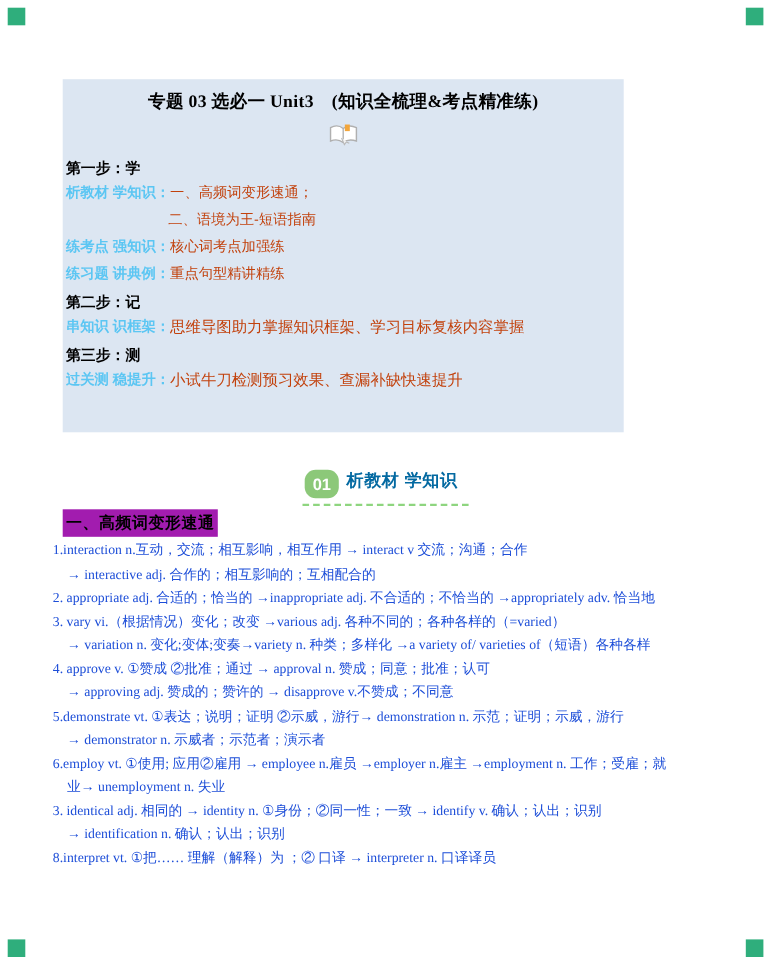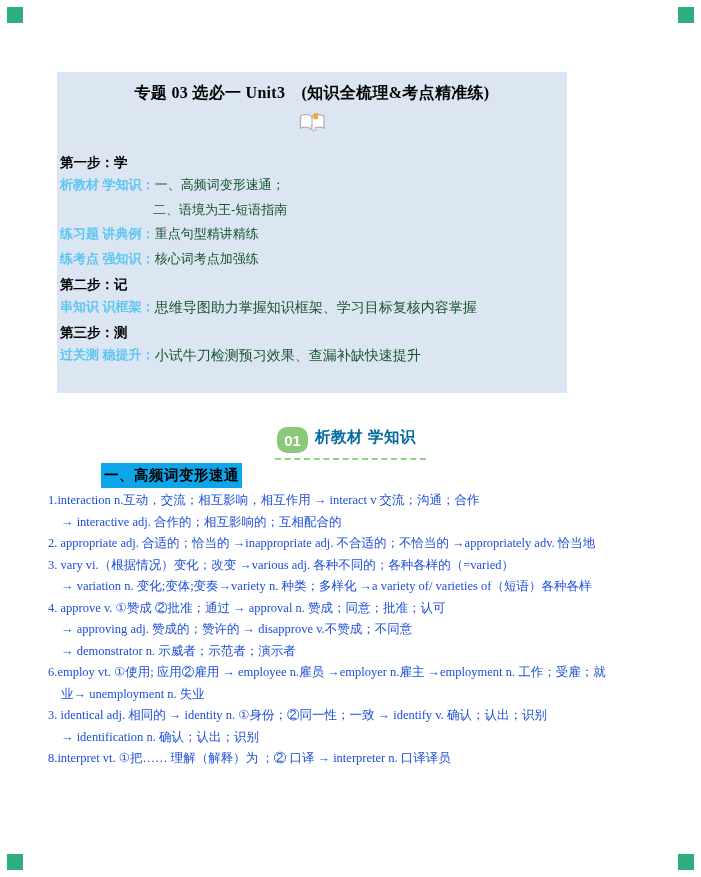"第一步：学" .step-heading { margin-top: 19px -> 9px }
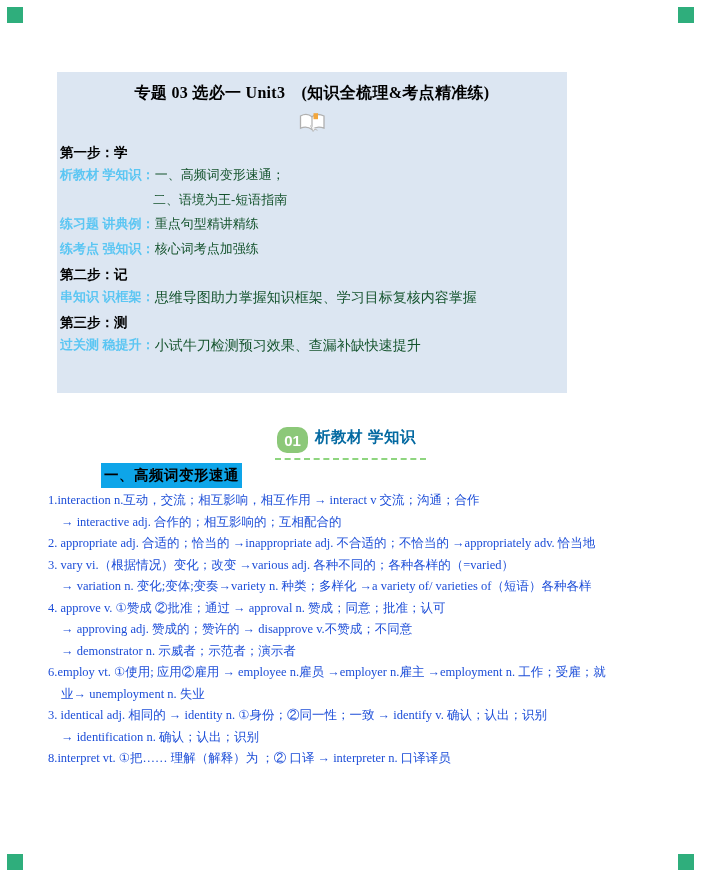"一、高频词变形速通；" .row .txt { color: #14532d -> #c2410c }
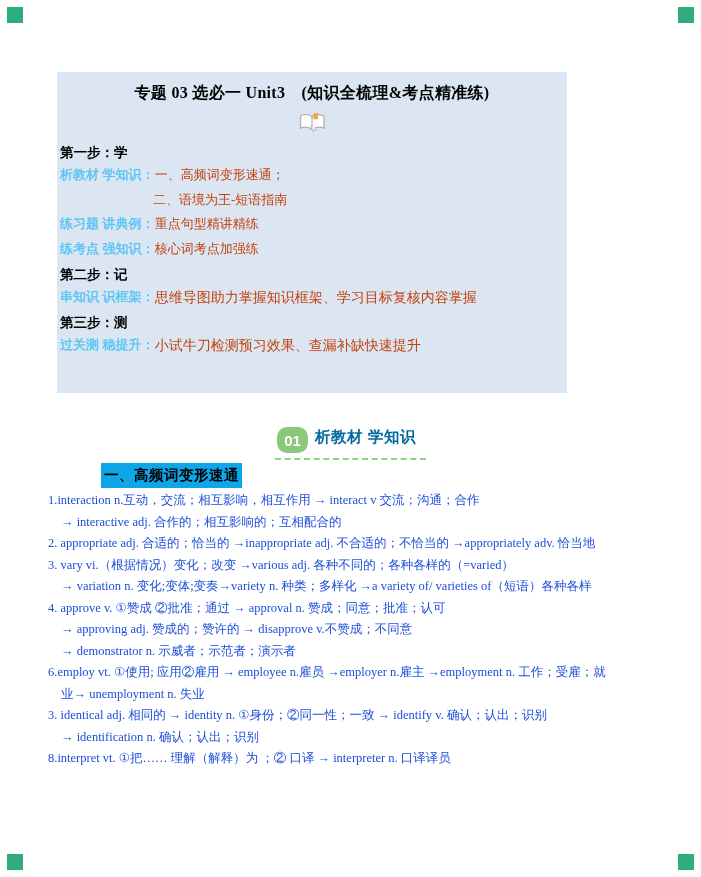"练习题 讲典例：" div.row { order: before "练考点 强知识：" -> after "练考点 强知识：" }
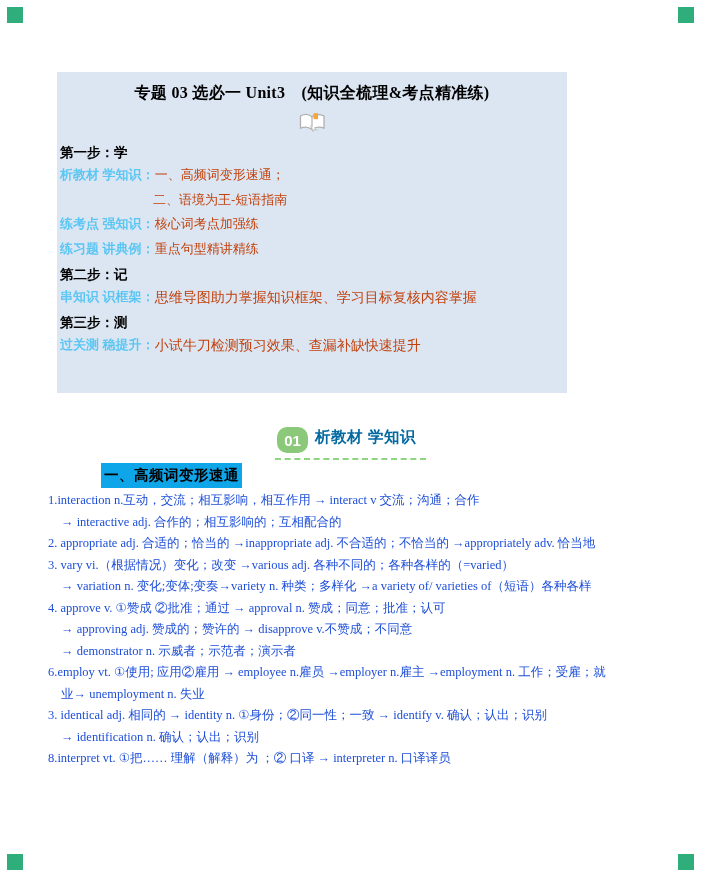"一、高频词变形速通" .yellow-heading { background: #0ea5e9 -> #a21caf; margin-left: 44px -> none }
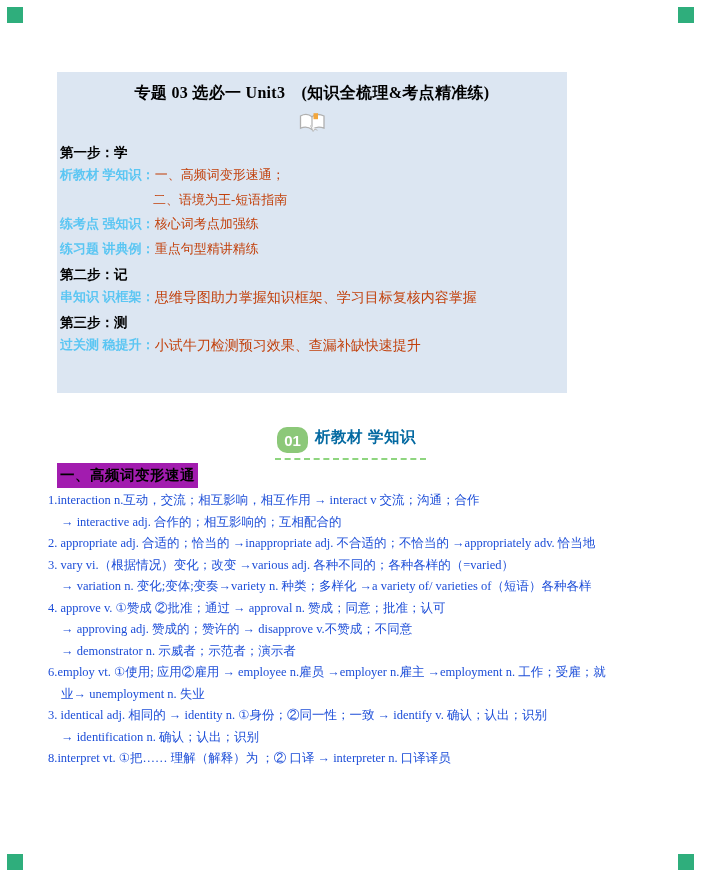"5.demonstrate vt. ①表达；说明；证明 ②示威，游行→" div.vline { html: none -> <div>5.demonstrate vt. ①表达；说明；证明 ②示威，游行→ demonstration n. 示范；证明；示威，游行</div> }
